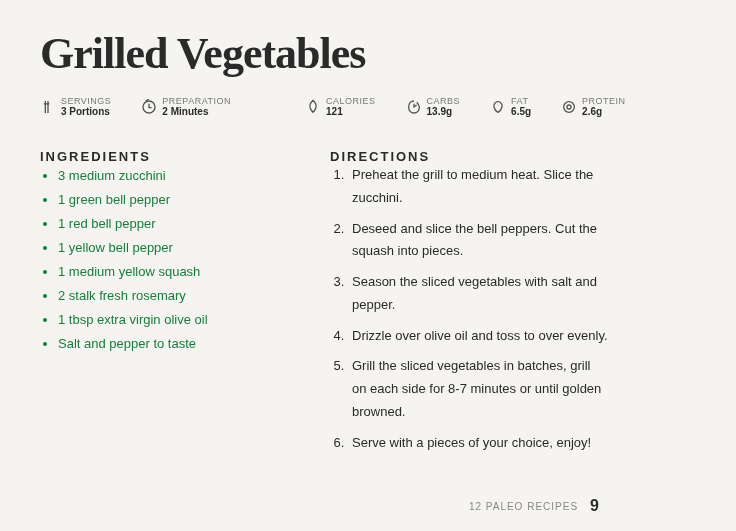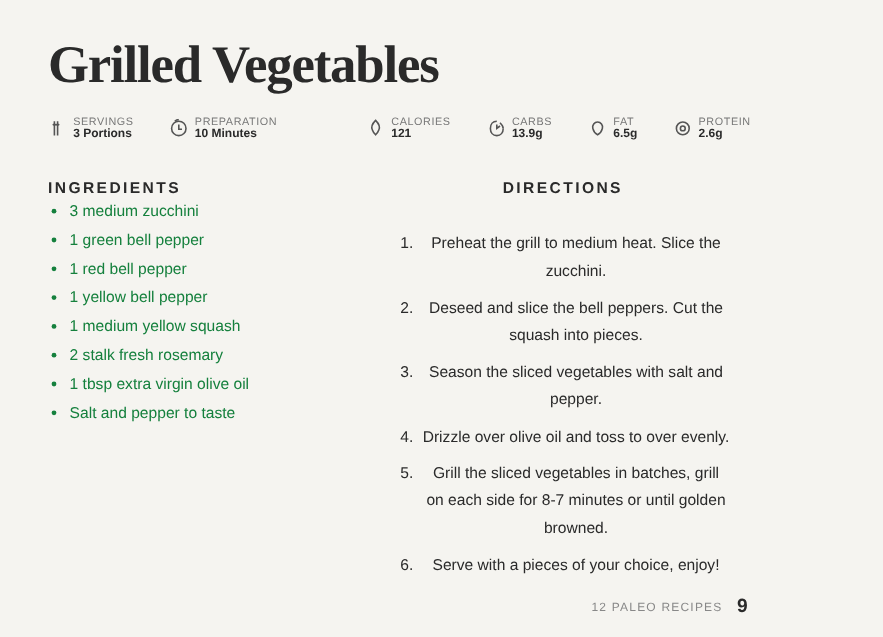"10 Minutes" span.meta-value { text: 10 -> 2 }
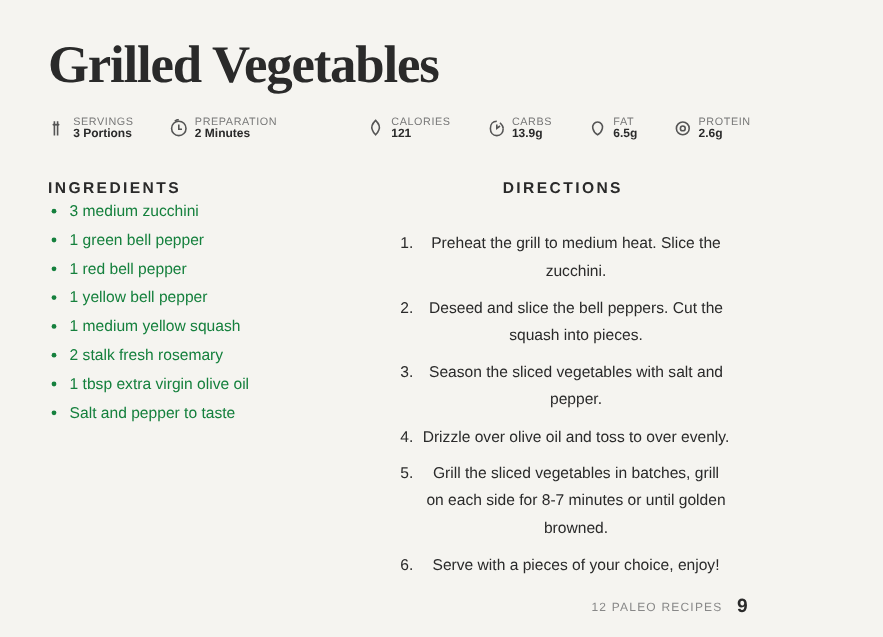"DIRECTIONS" .directions { text-align: center -> none }
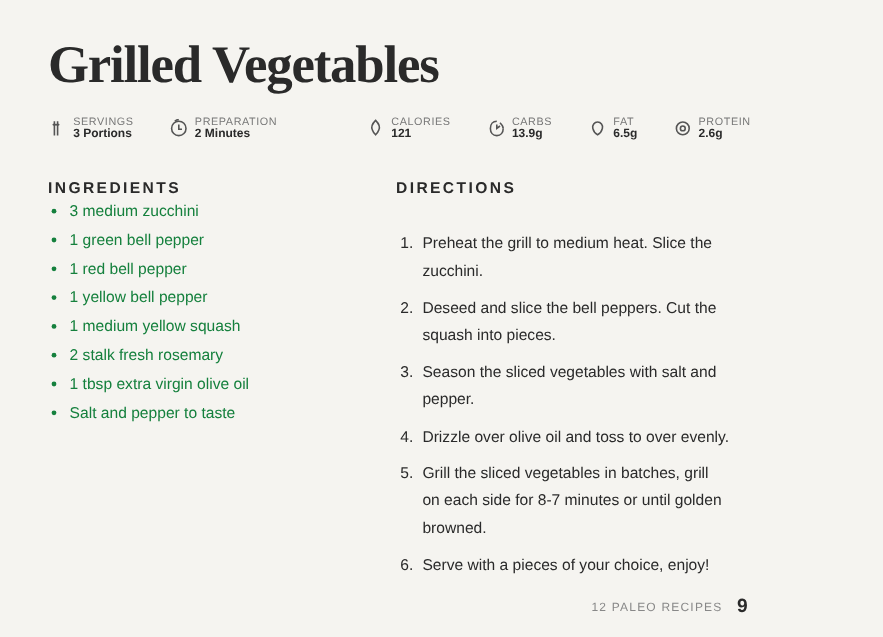"Preheat the grill to medium" ol.direction-list { margin-top: 28px -> none }
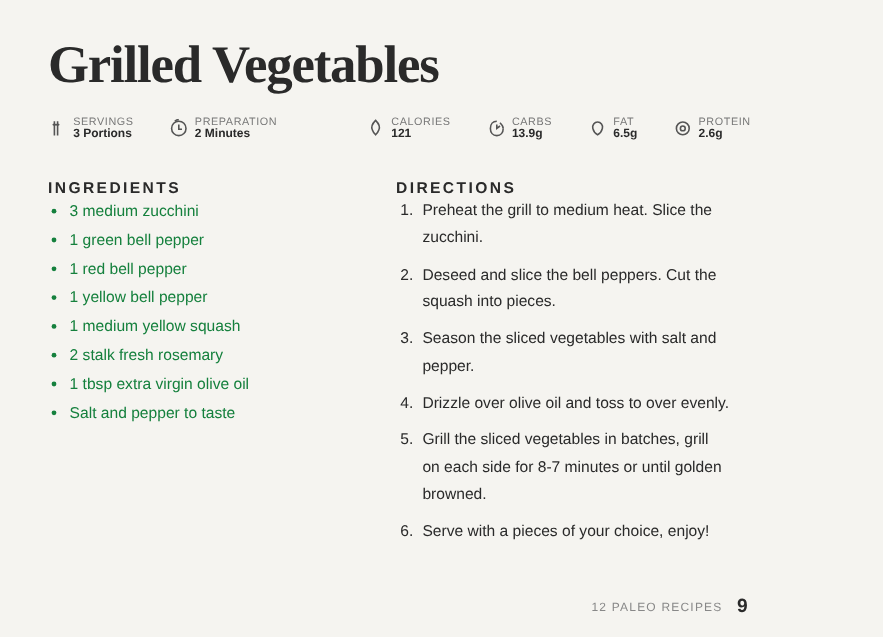"12 PALEO RECIPES" .footer { right: 24px -> 48px }
